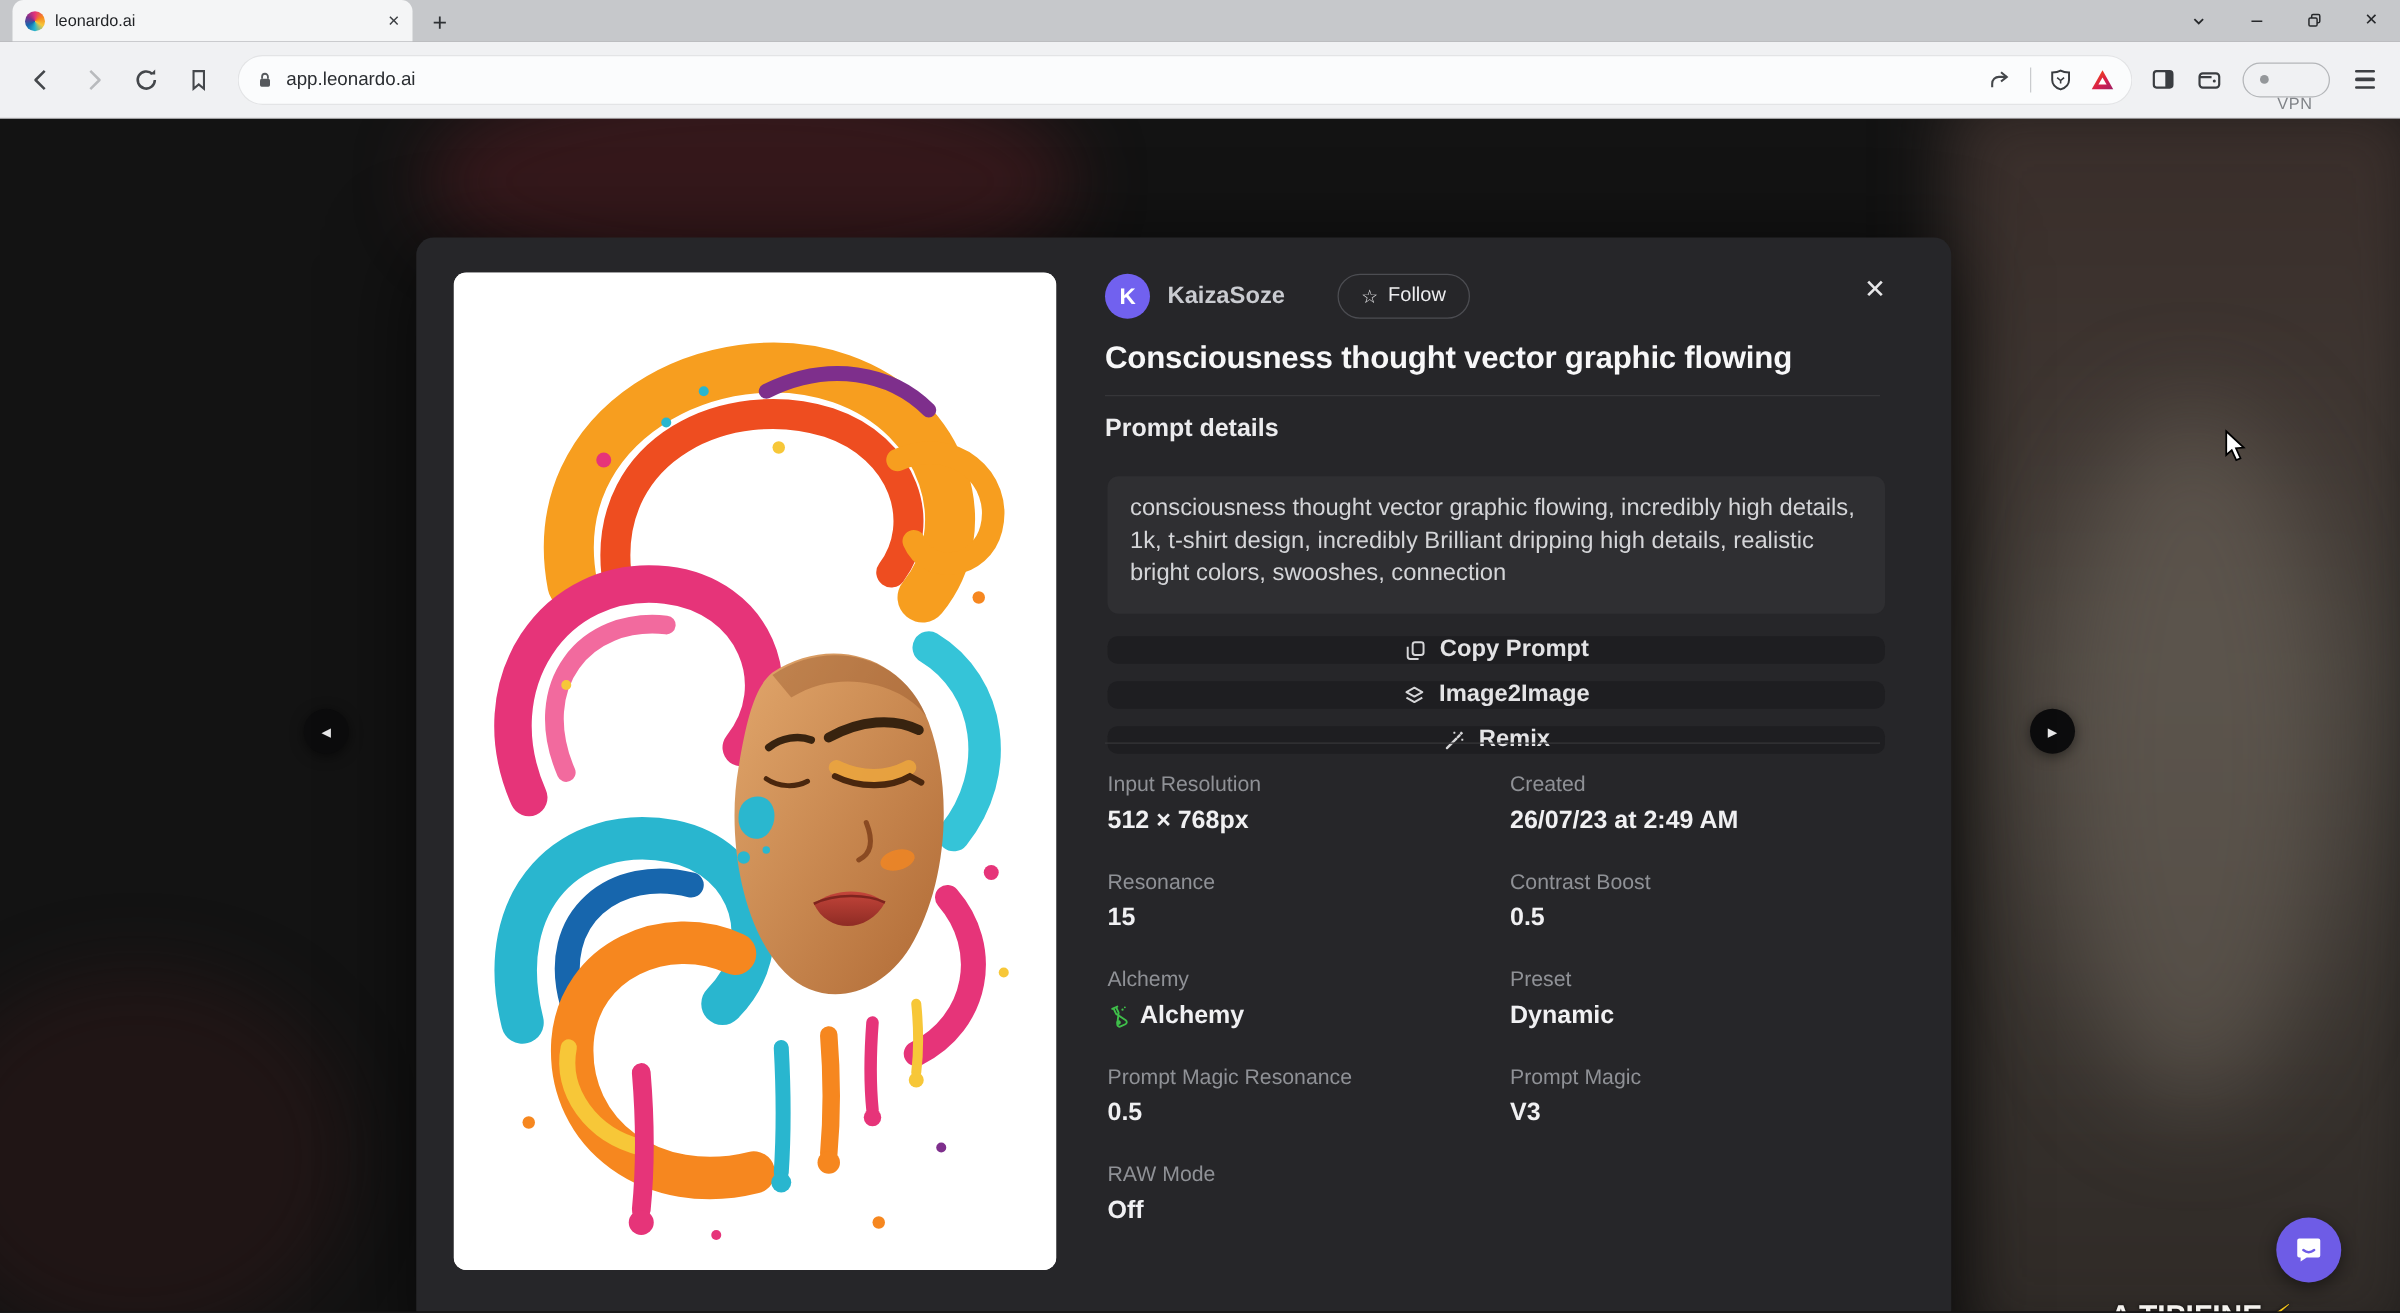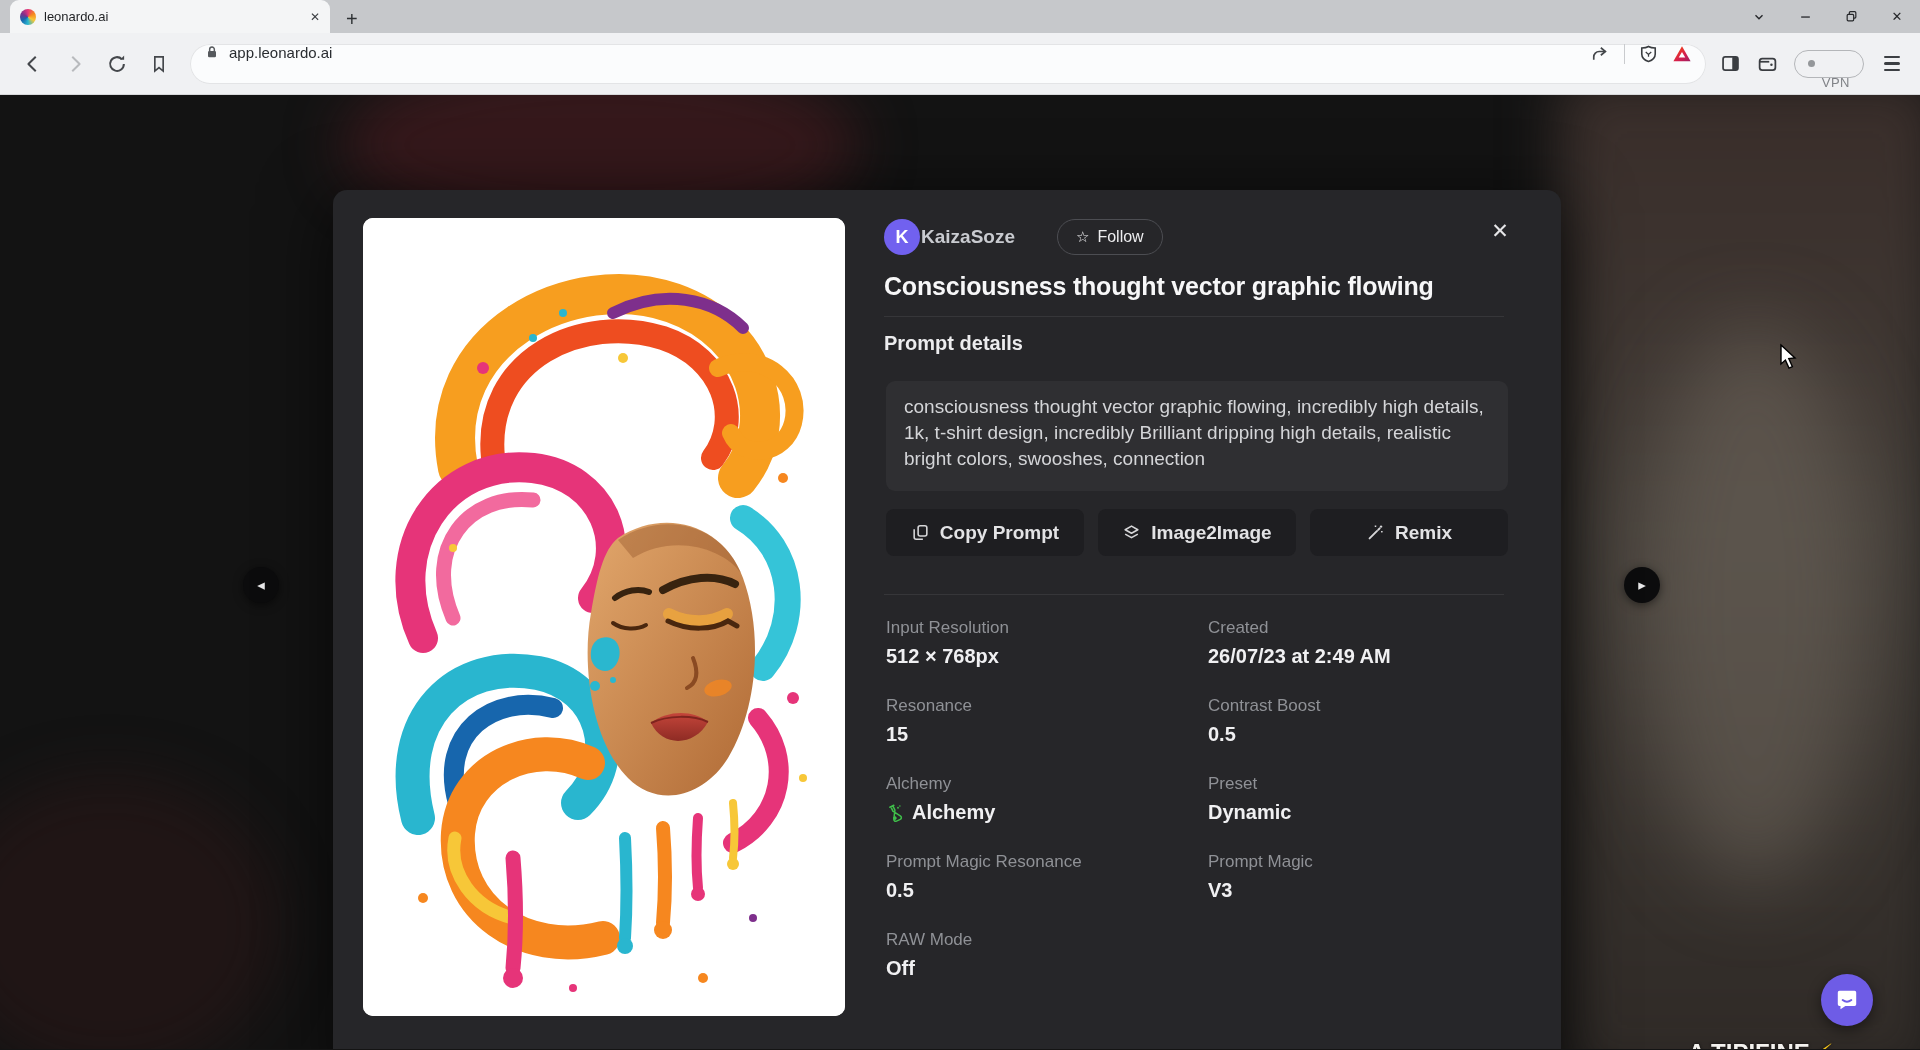"app.leonardo.ai" .urlbar { align-items: flex-start -> center }
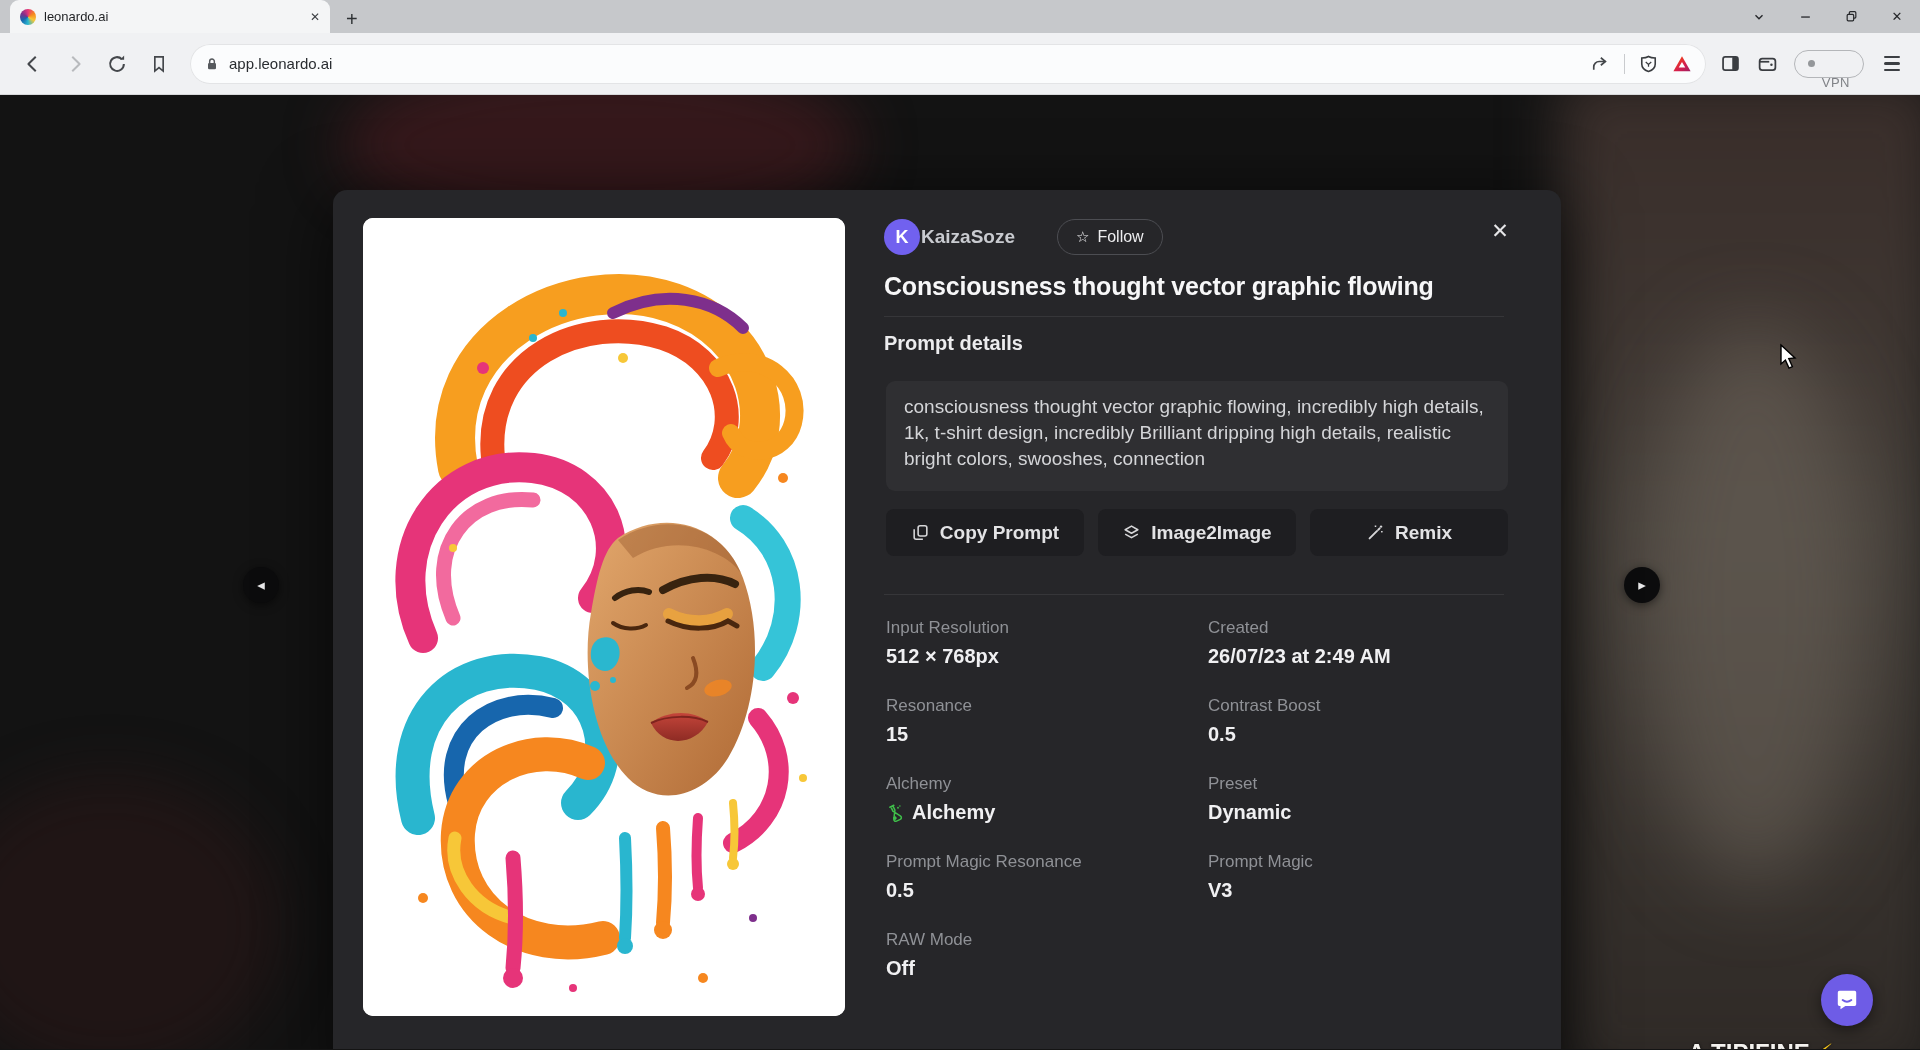"KaizaSoze" .user-name { margin-left: 1px -> 14px }
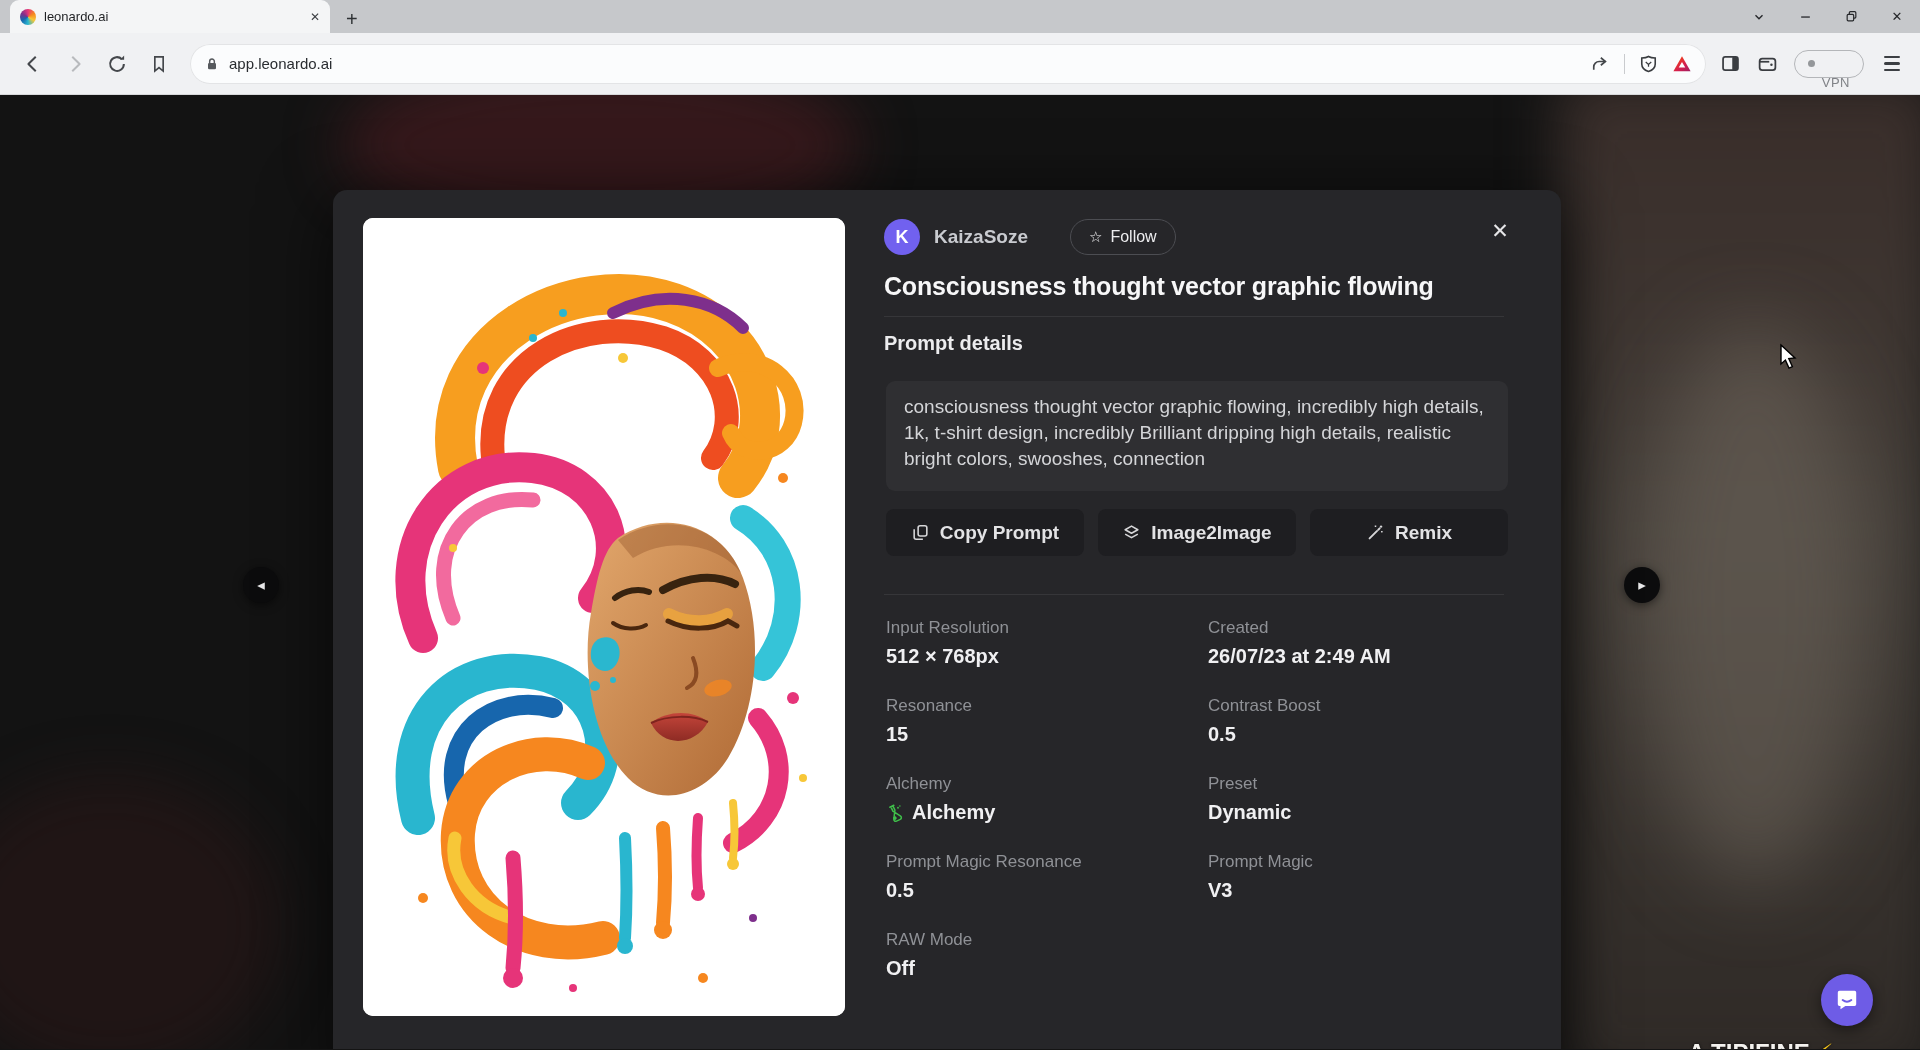"Copy Prompt" .actions { flex-direction: none -> column }
